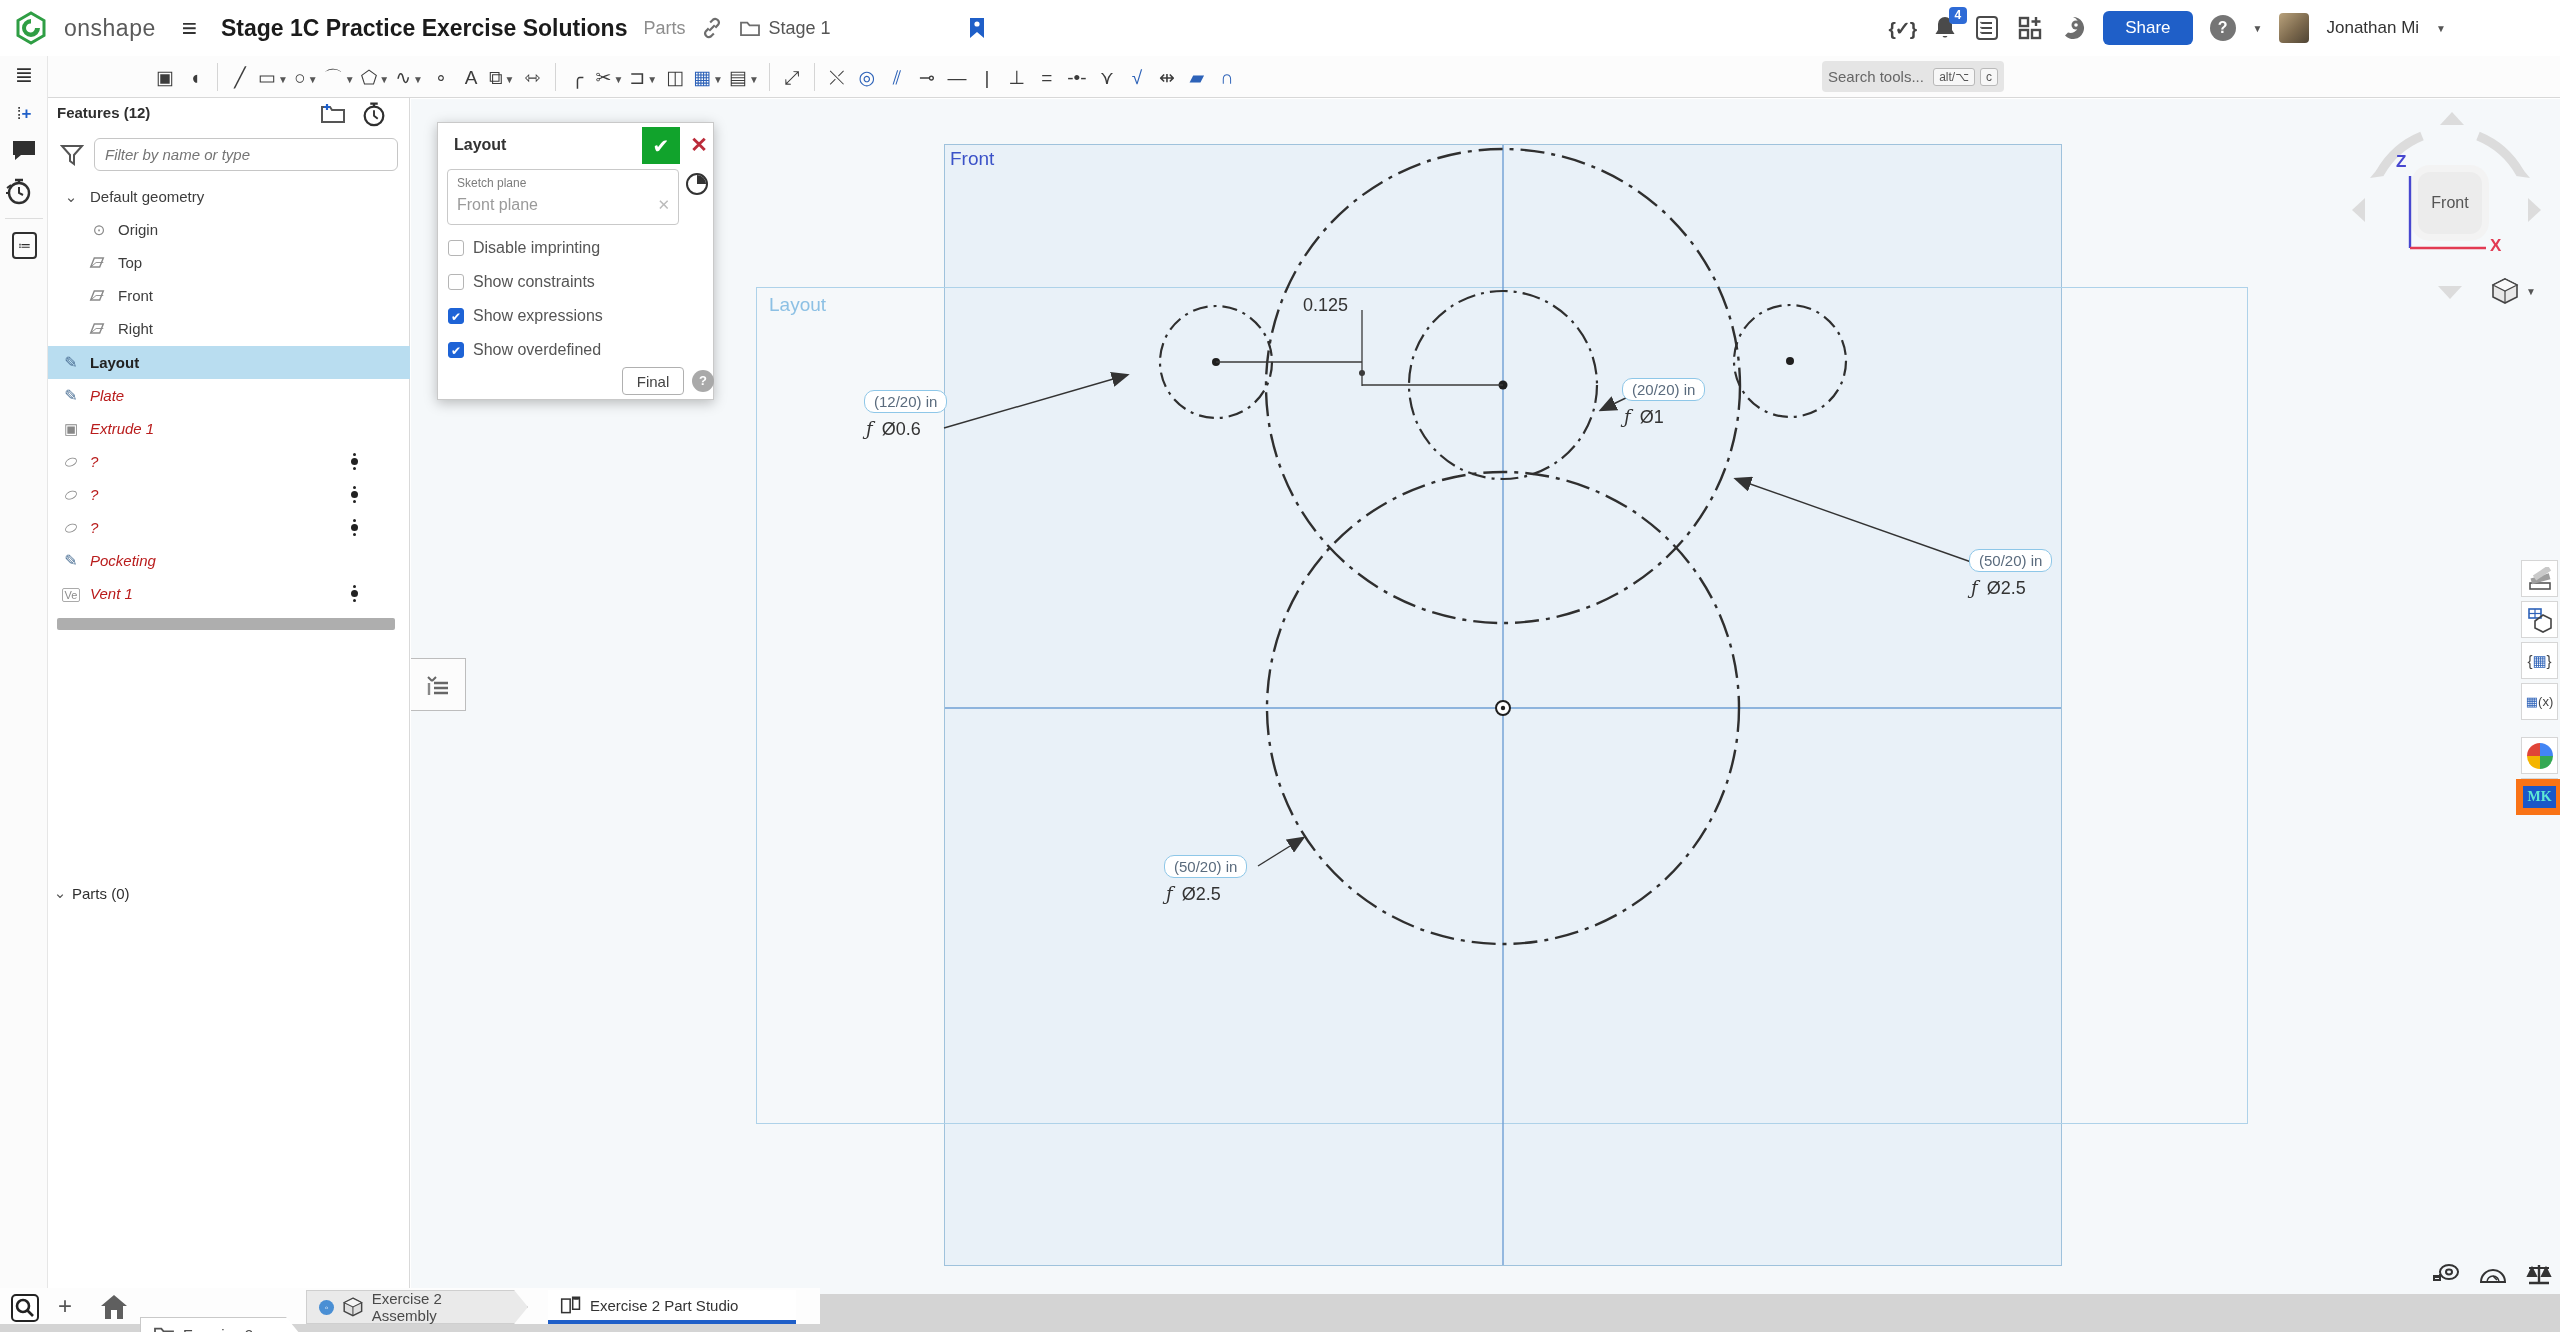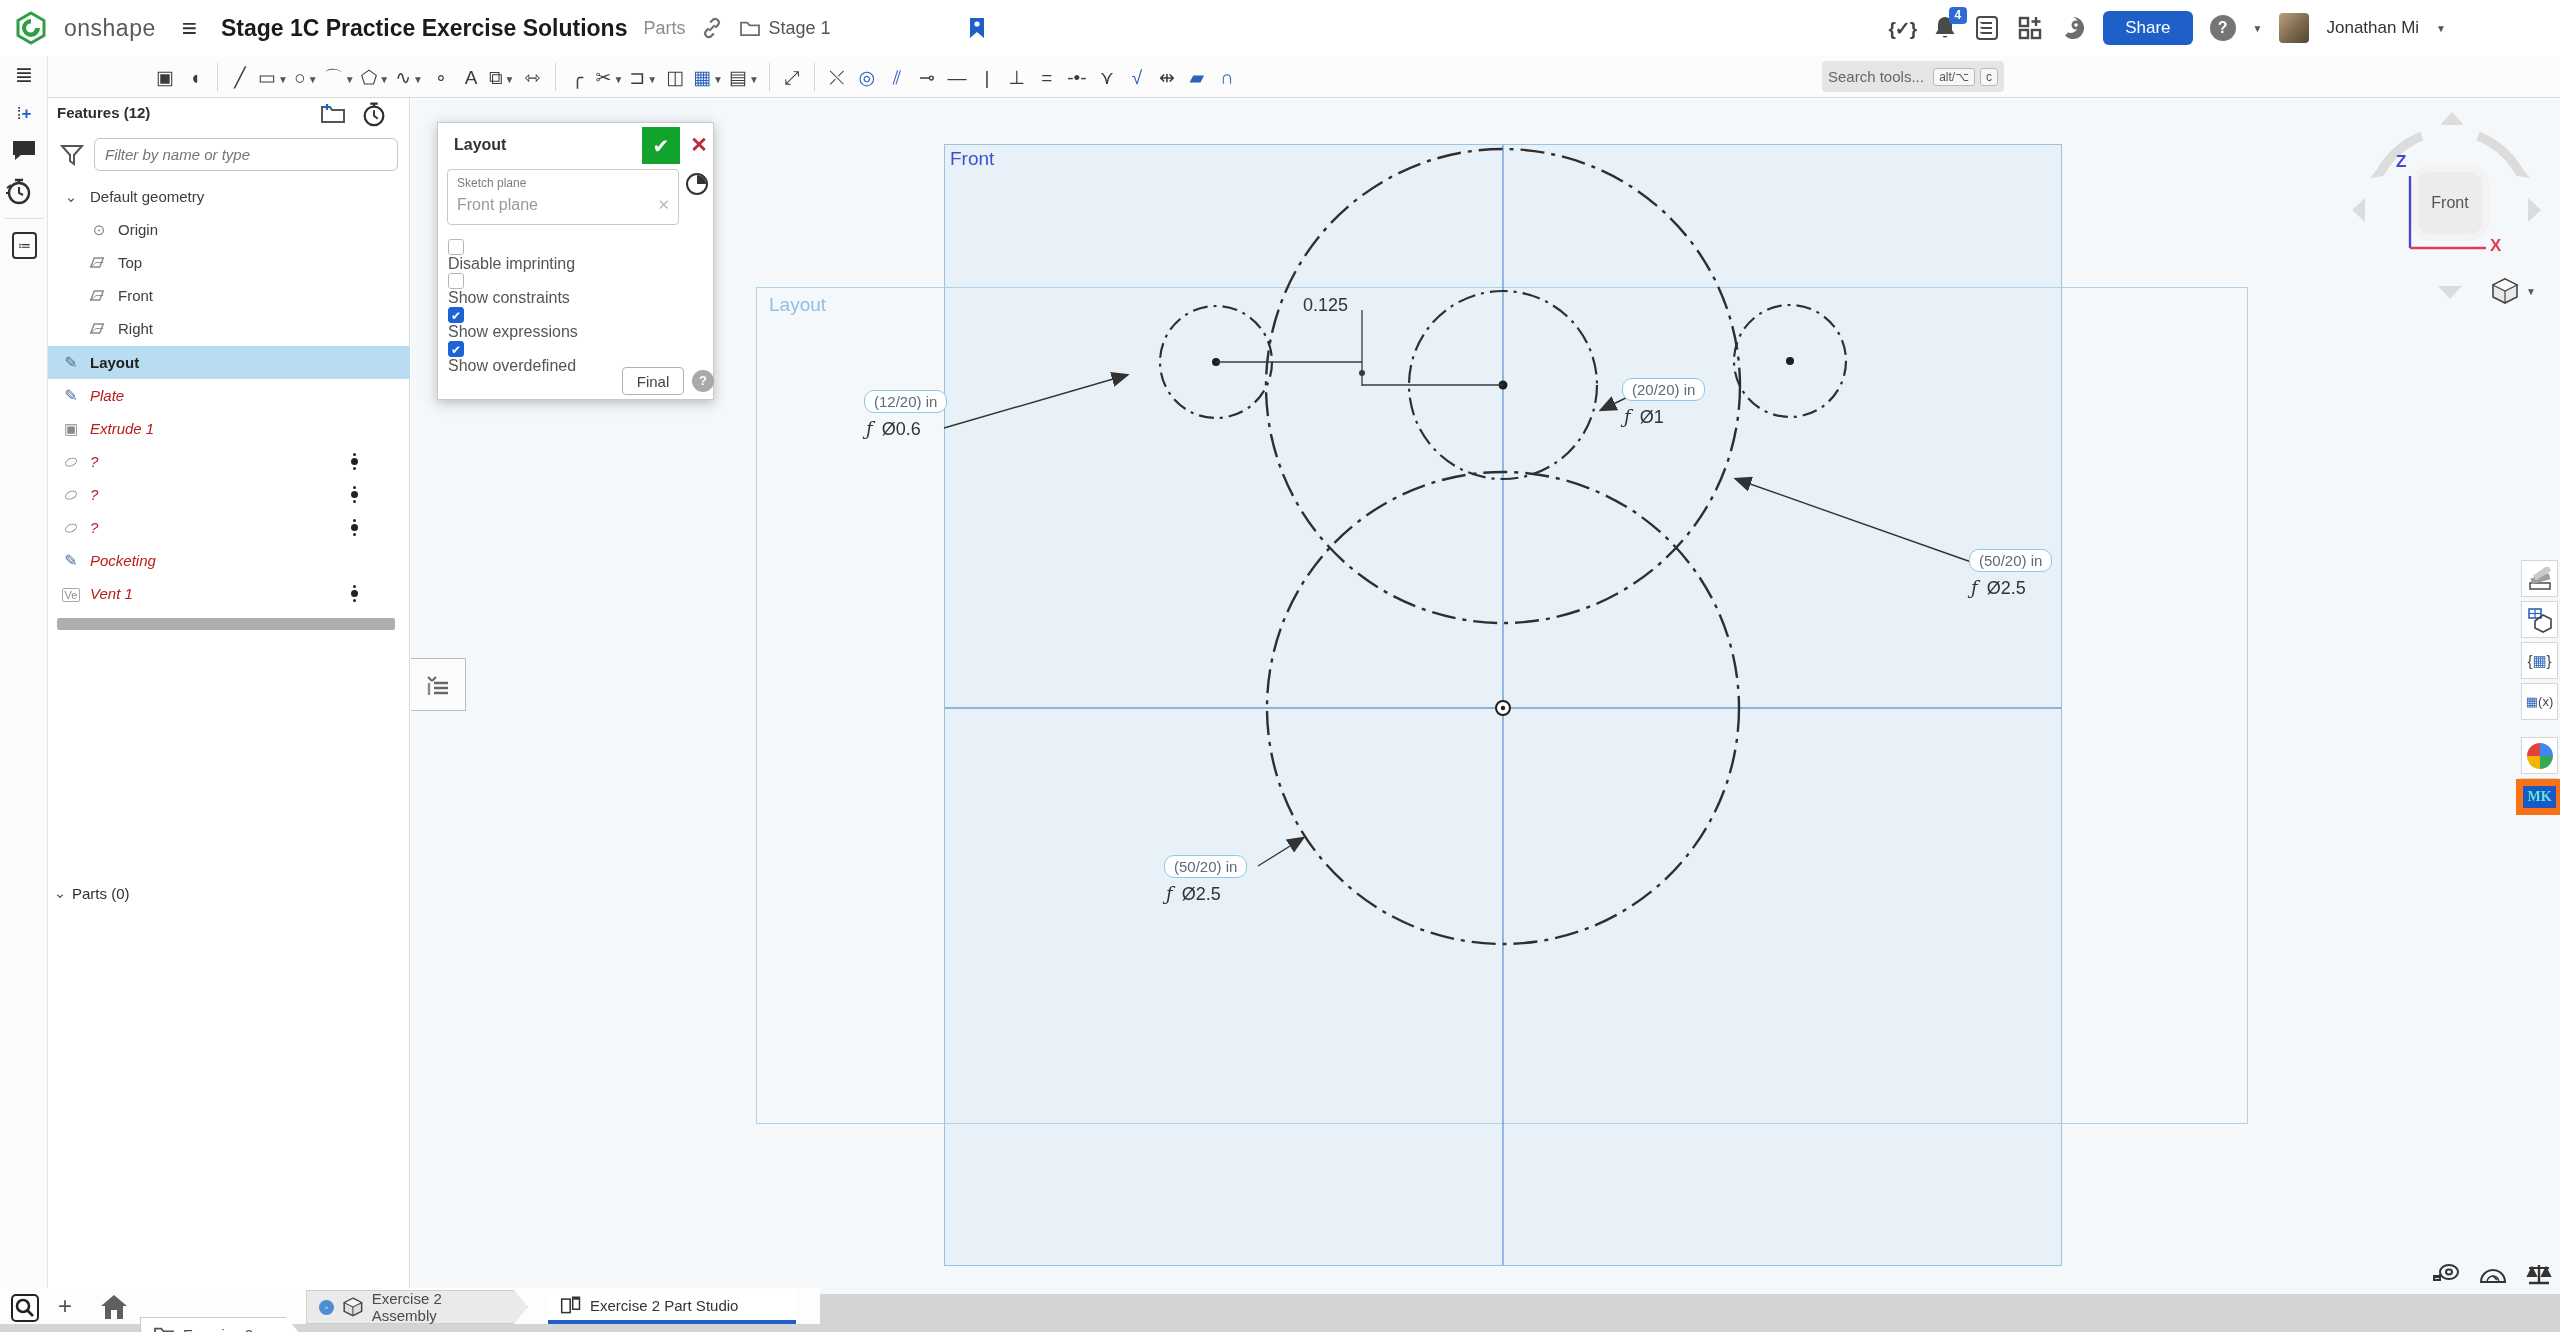"Disable imprinting" .opt { align-items: flex-start -> center; flex-direction: column -> none; gap: none -> 9px }
